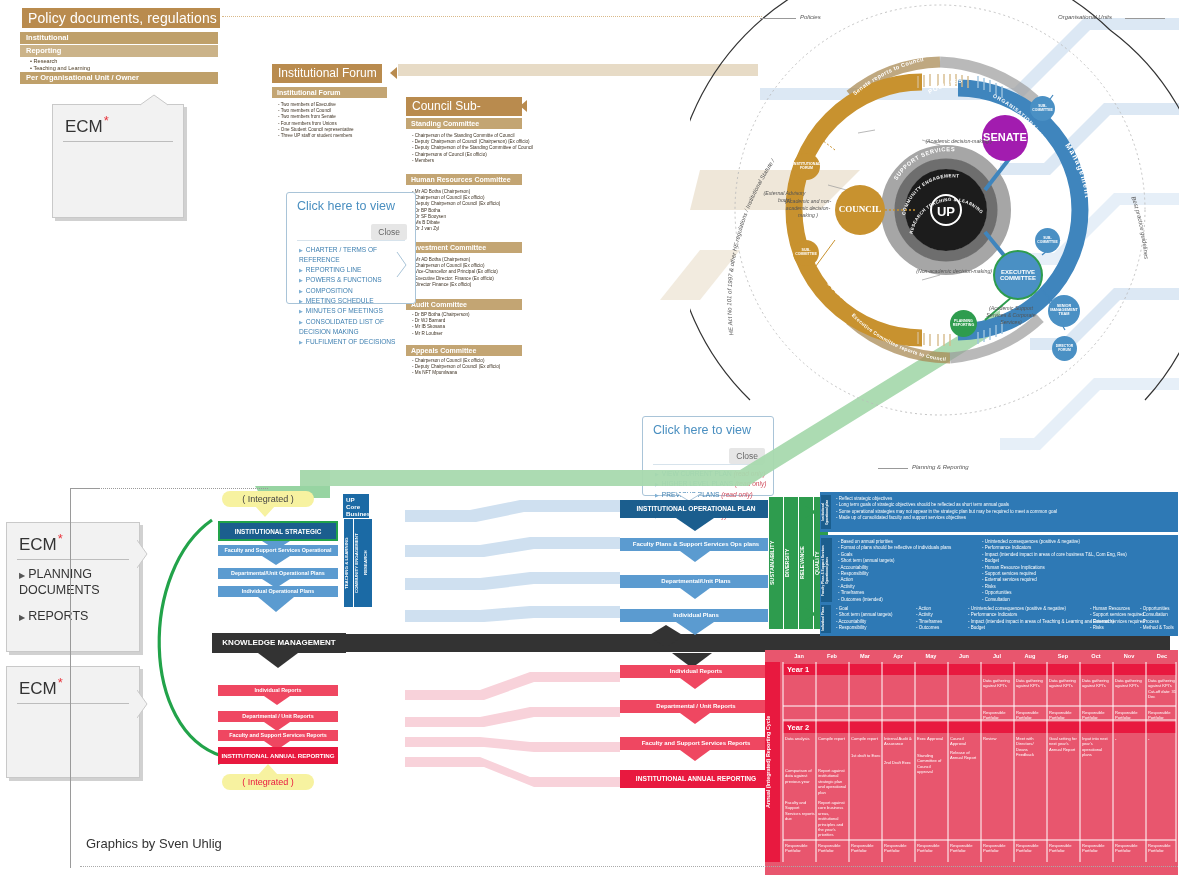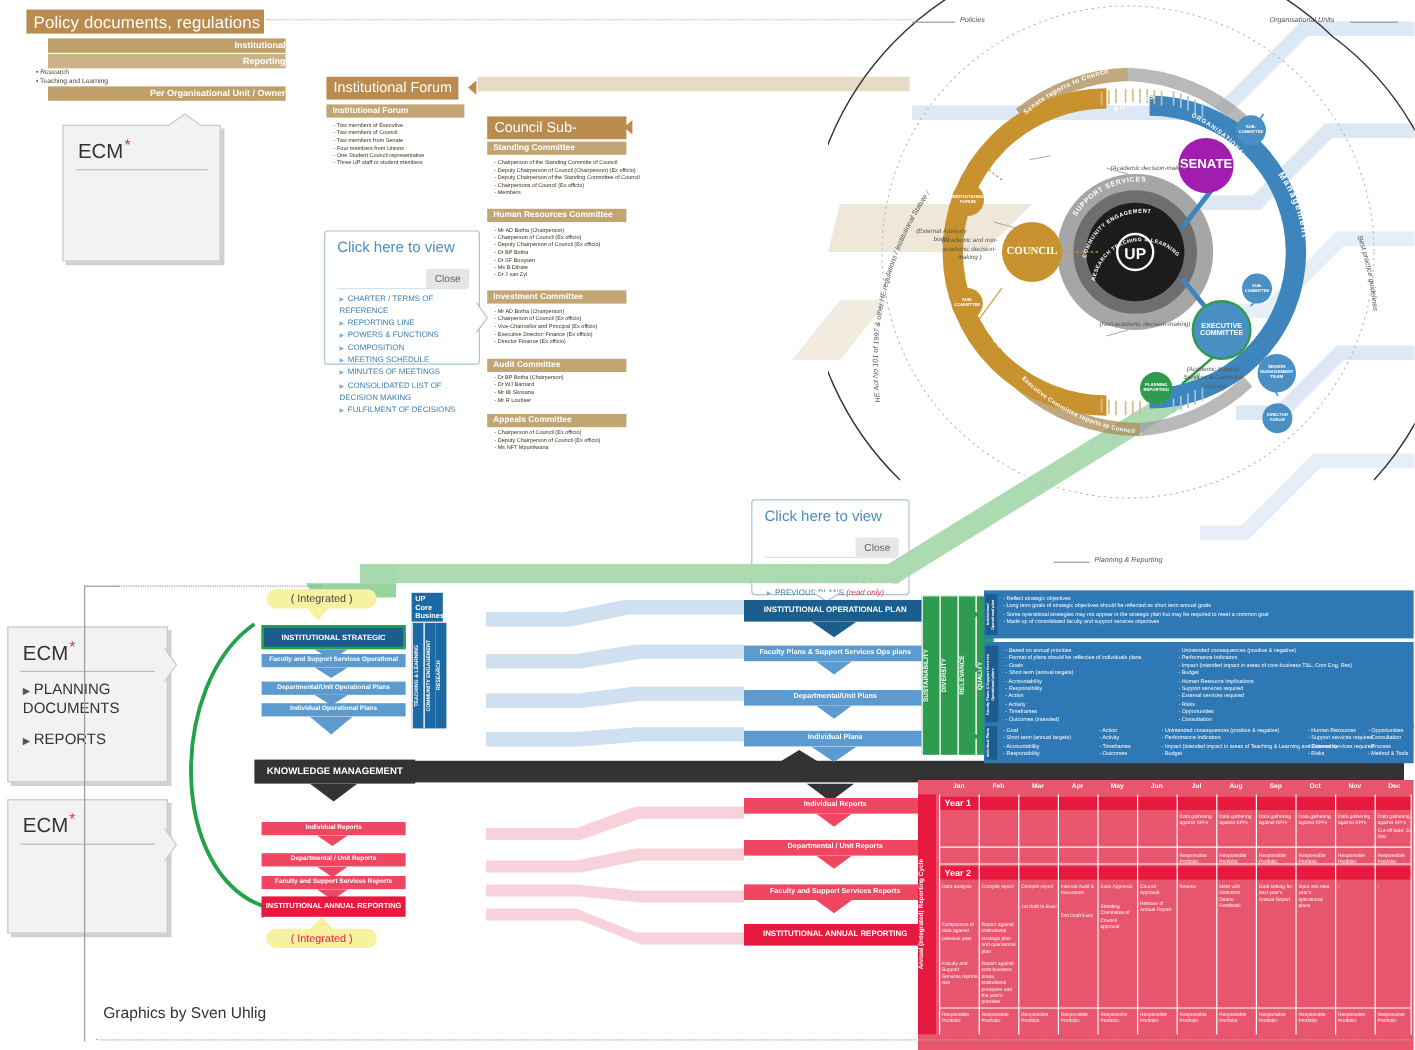"Institutional" .pol-bar { left: 40px -> 20px; text-align: right -> none }
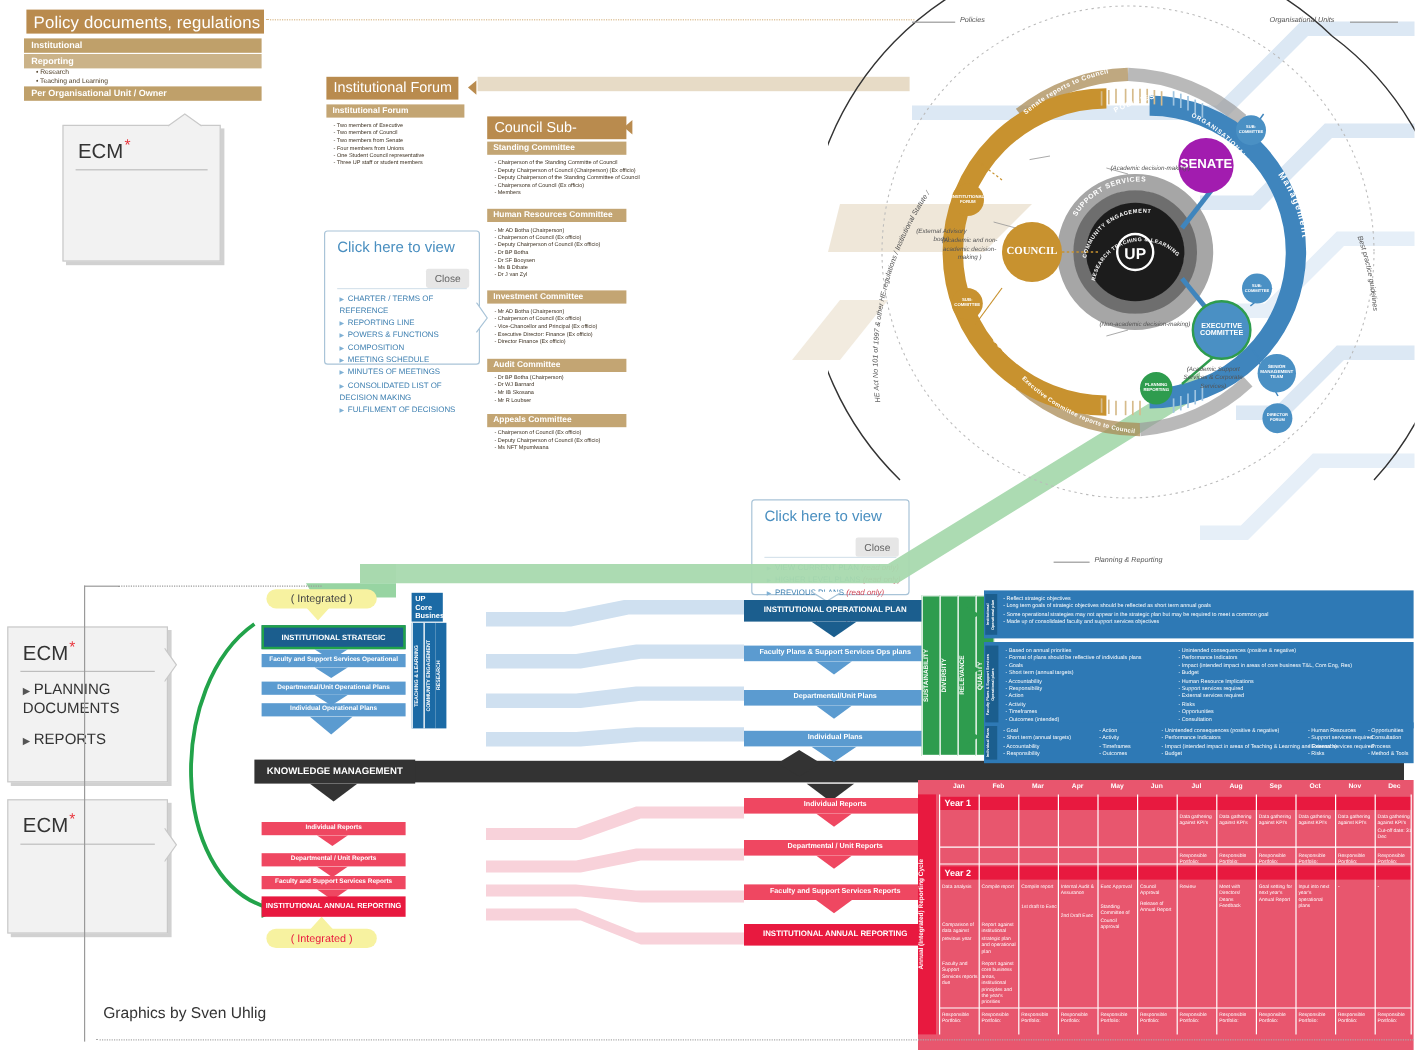"Click here to view" .popup { margin-left: none -> 16px }
